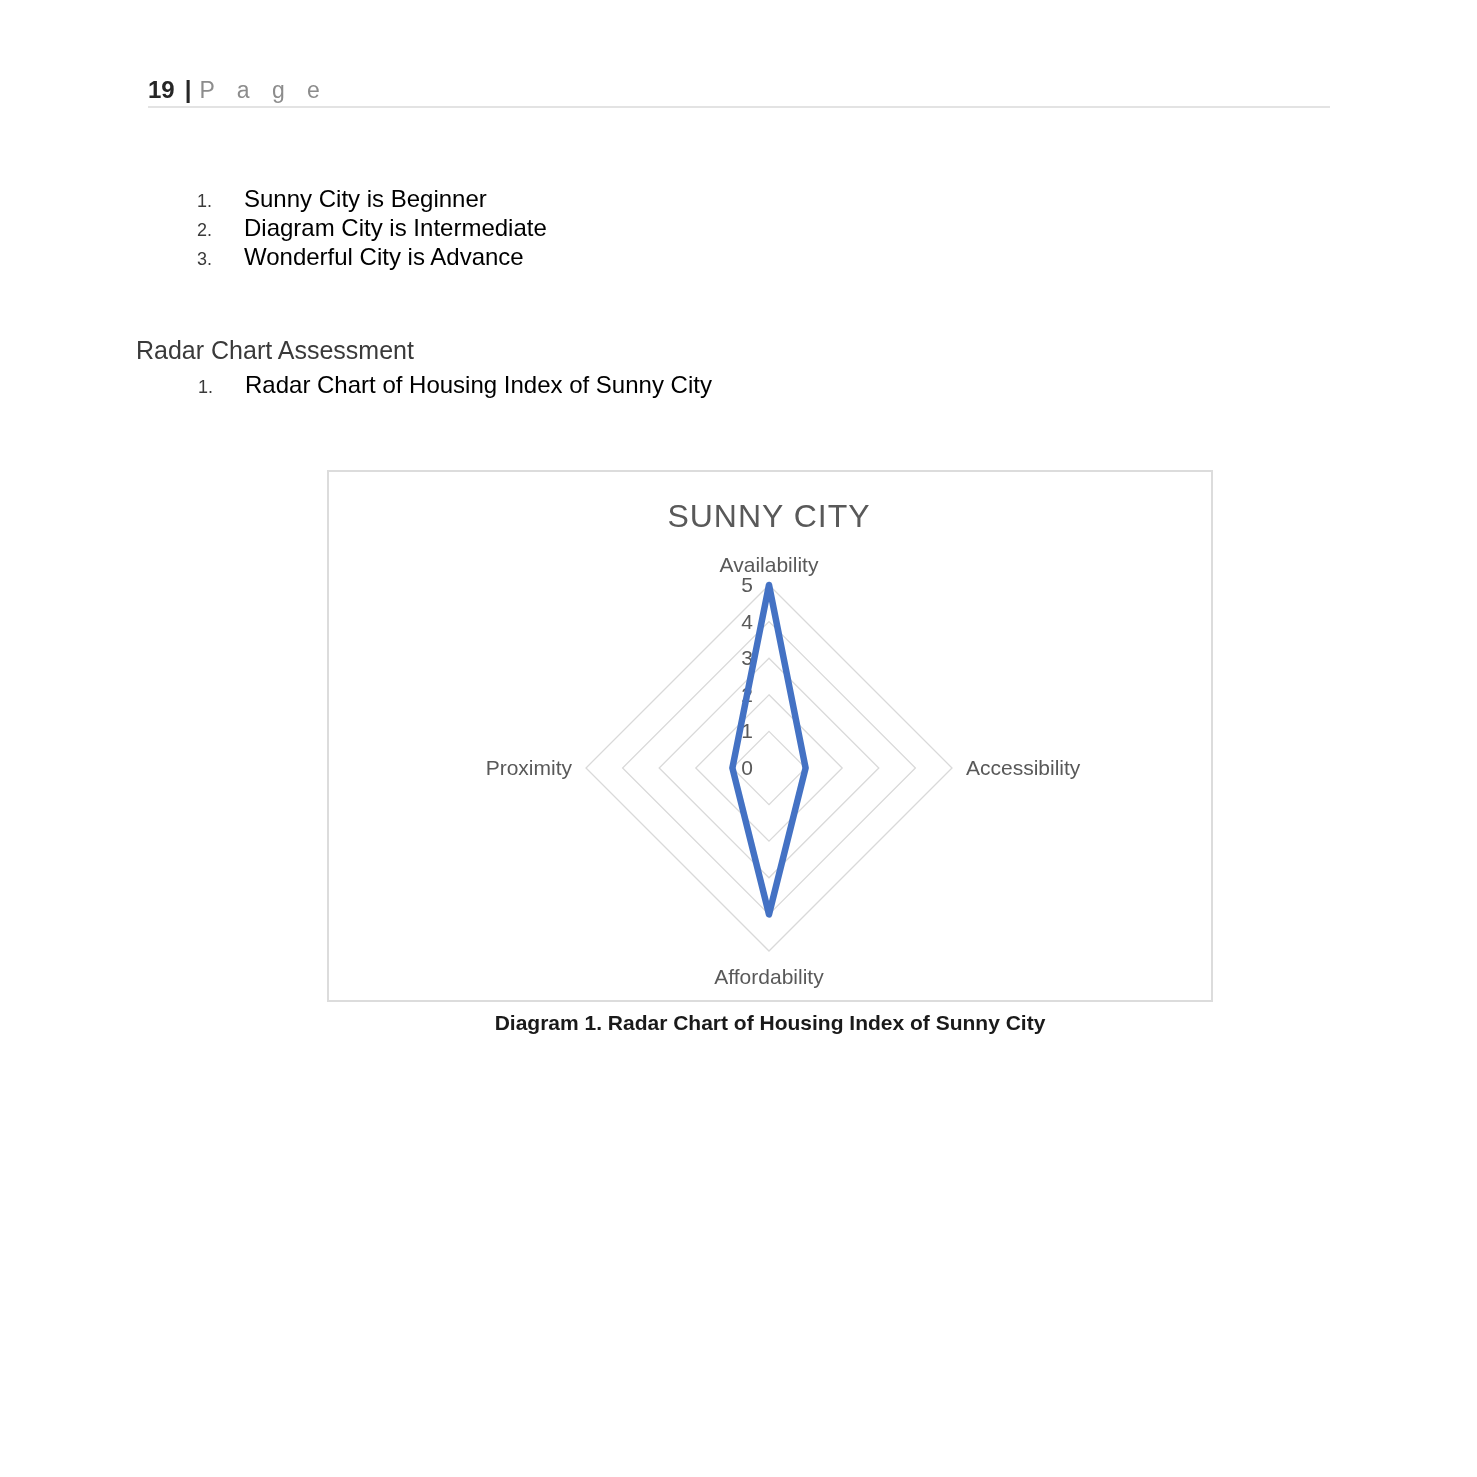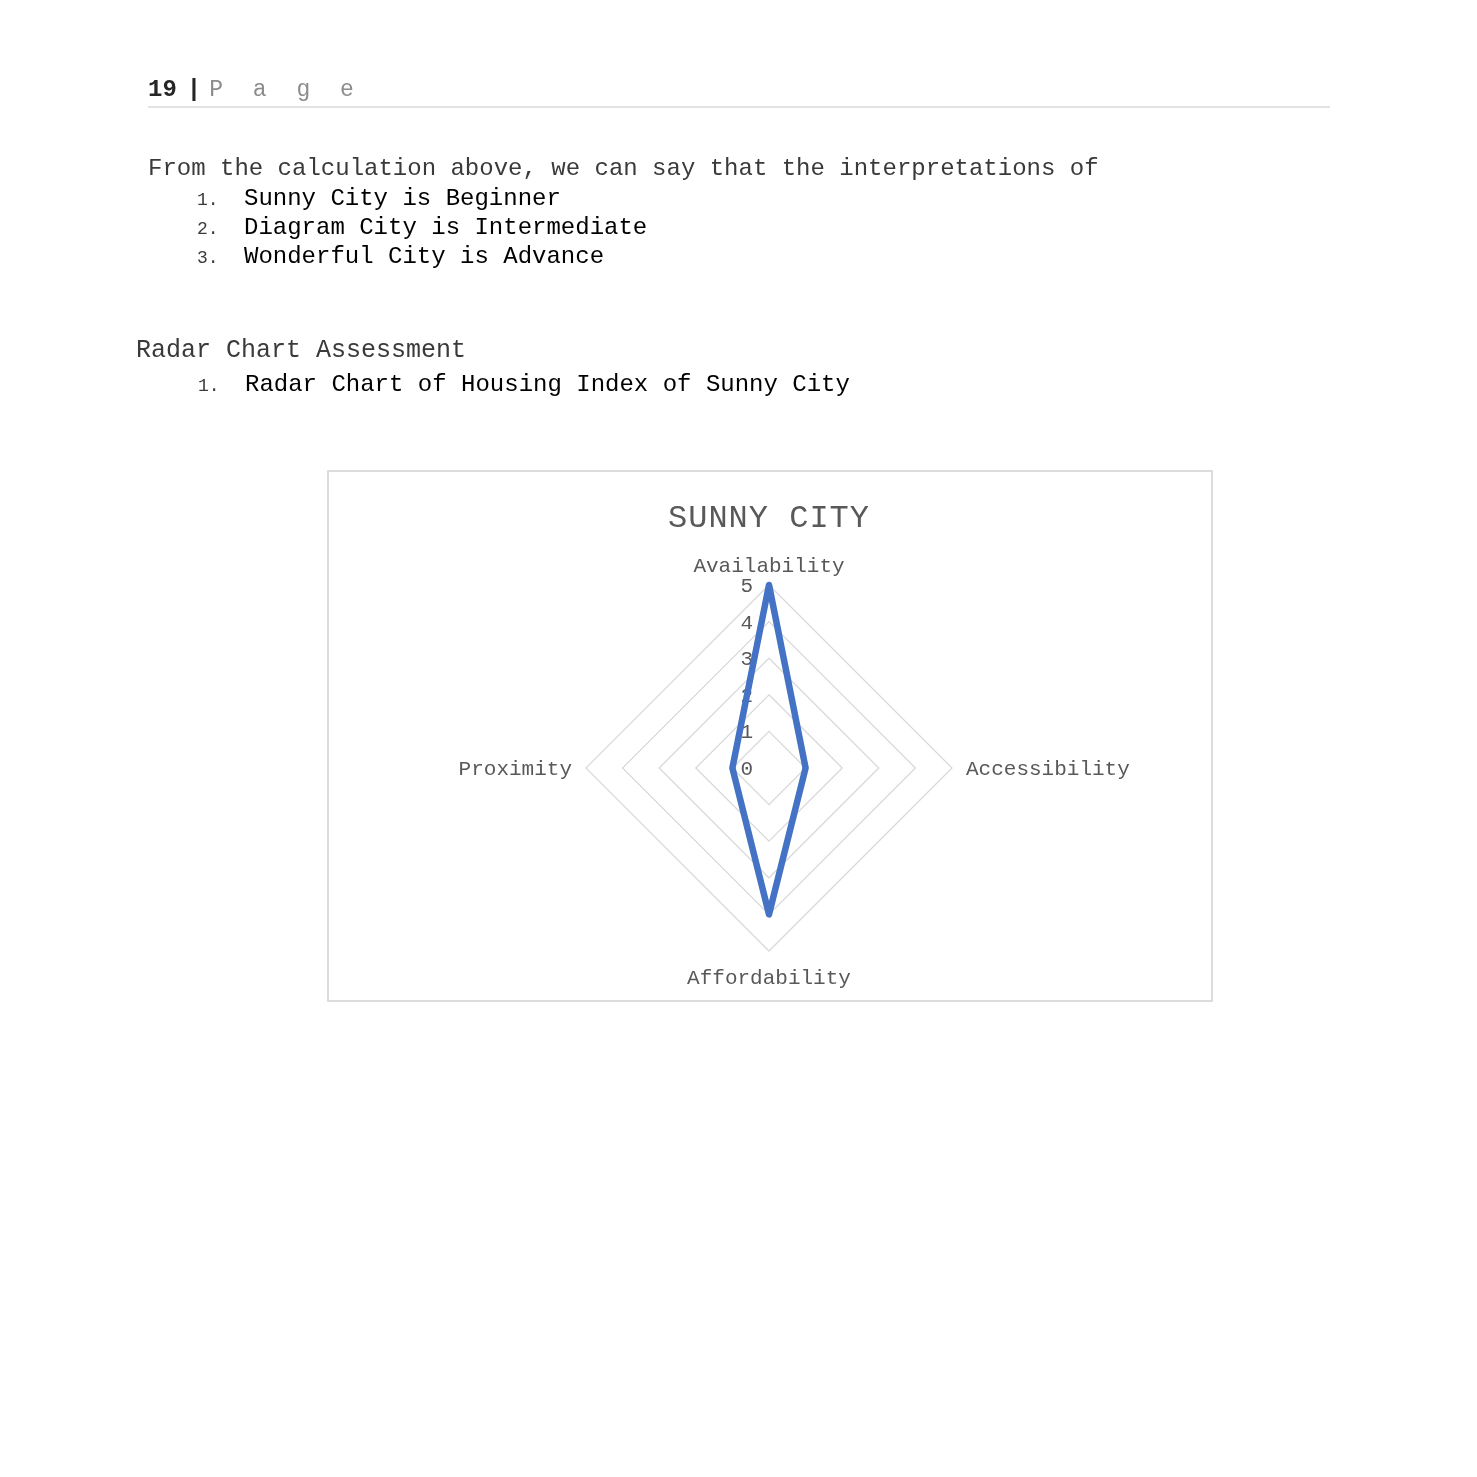"19 | P a g" .page { font-family: Liberation Mono, monospace -> Liberation Sans, sans-serif }
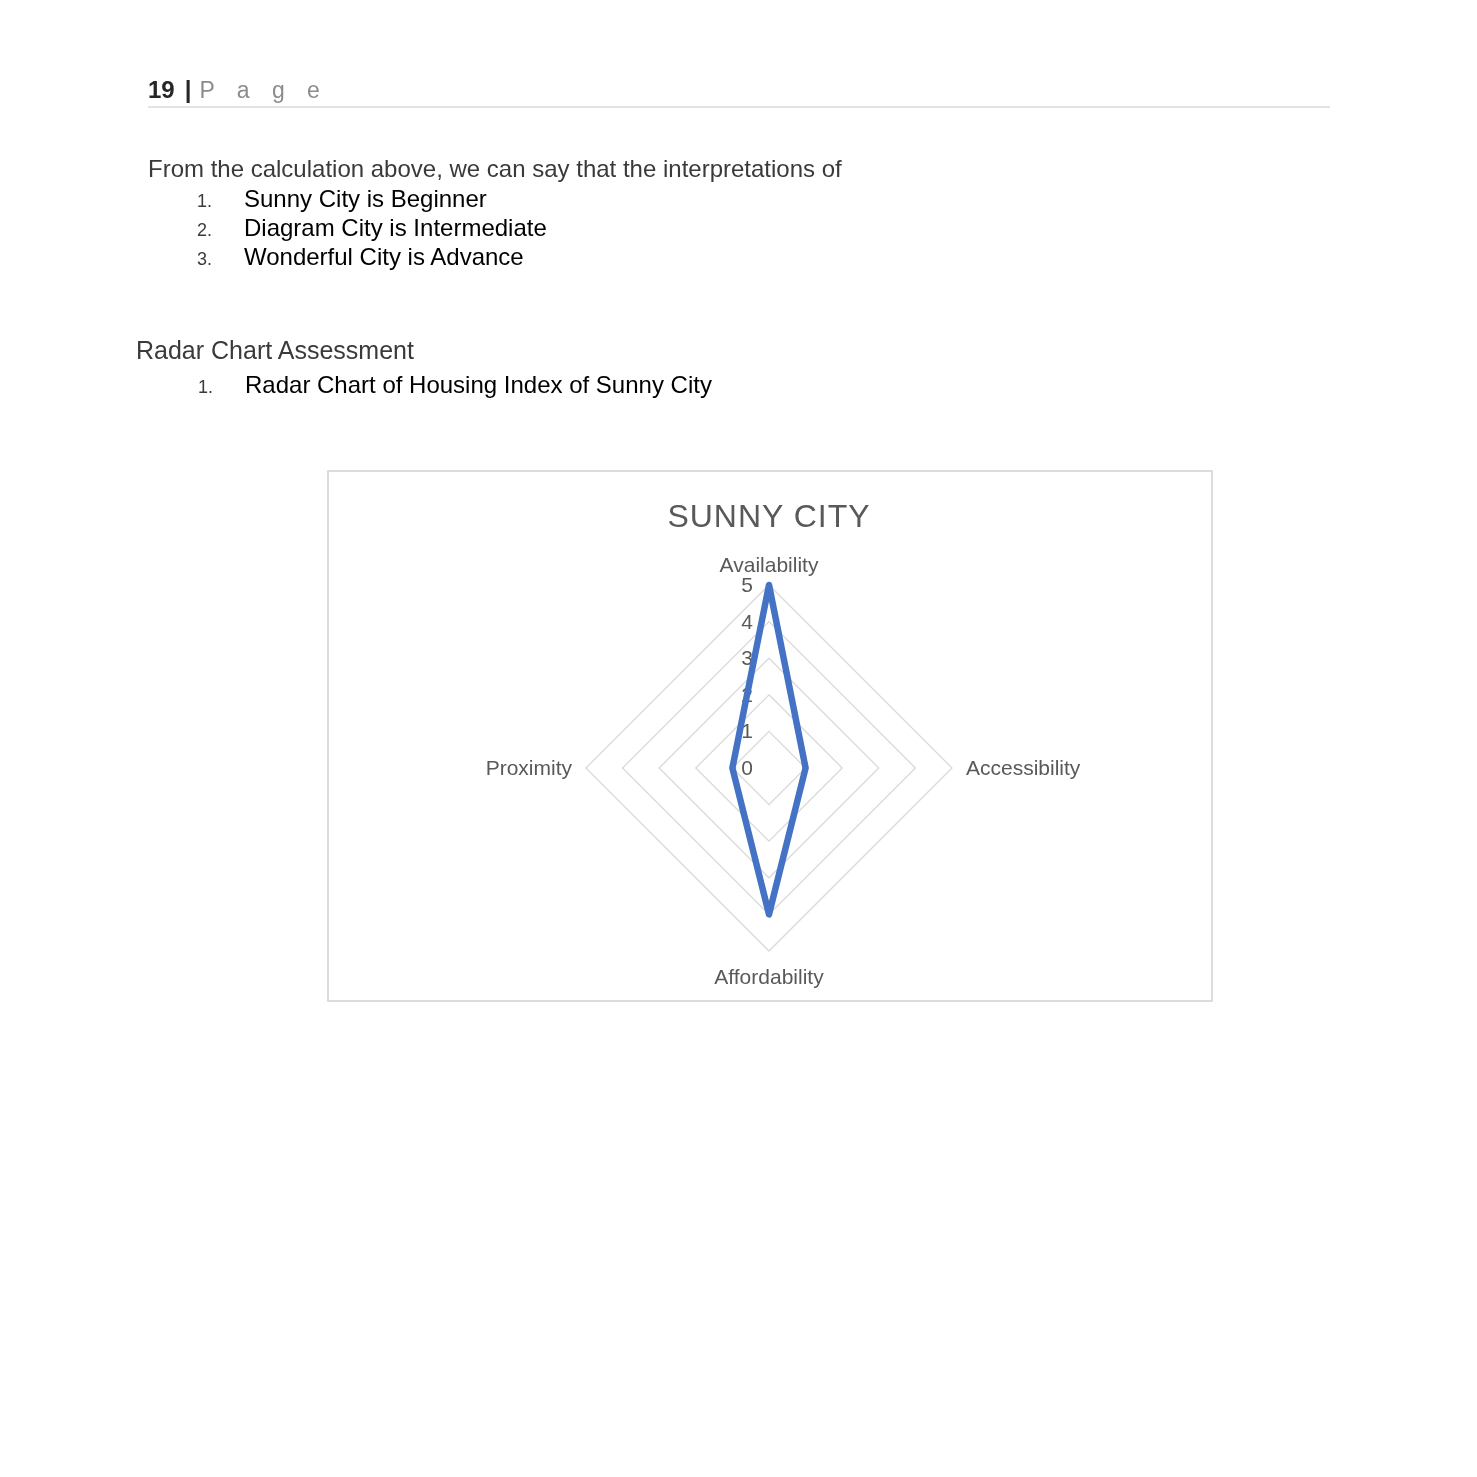"From the calculation above, we" div.intro { html: <div>From the calculation above, we can say that the interpretations of</div> -> none }
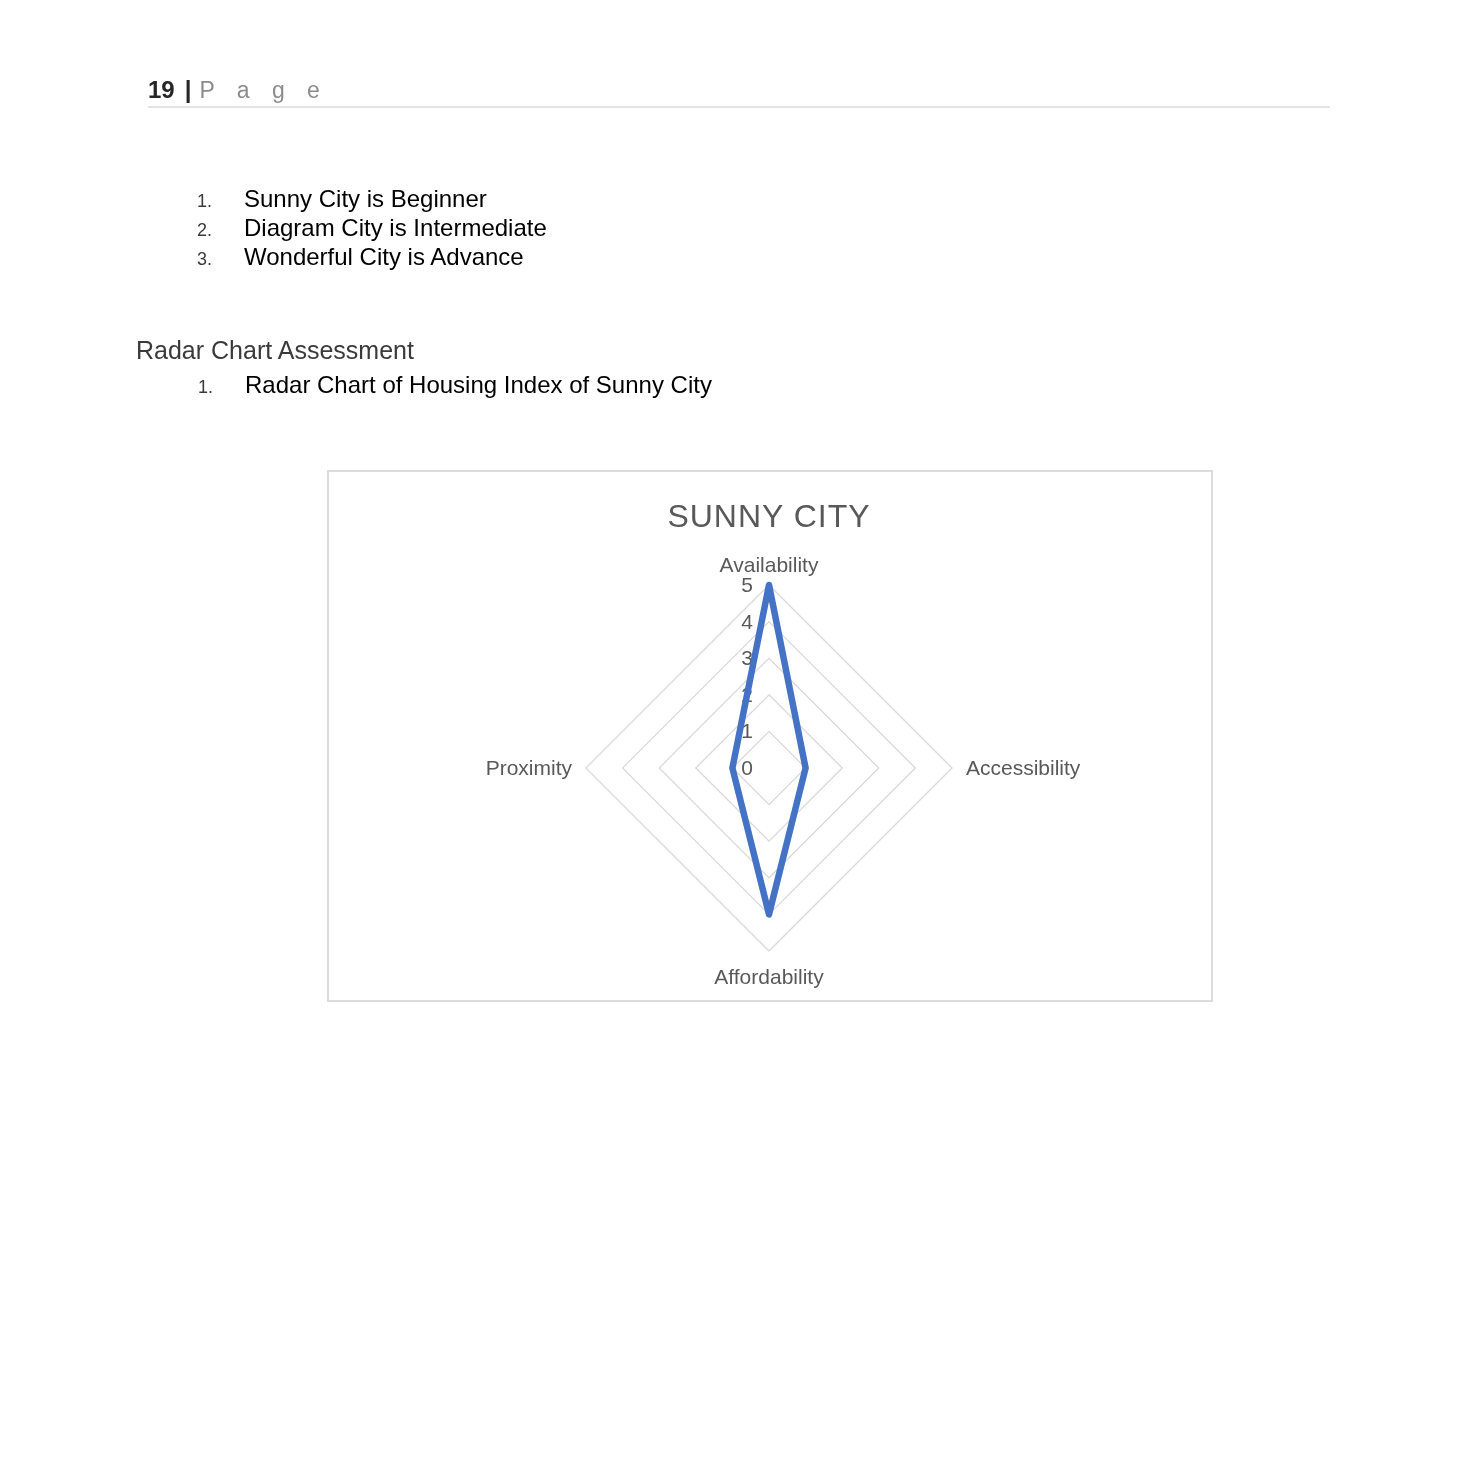"Diagram 1. Radar Chart of" div.caption { html: none -> <div>Diagram 1. Radar Chart of Housing Index of Sunny City</div> }
